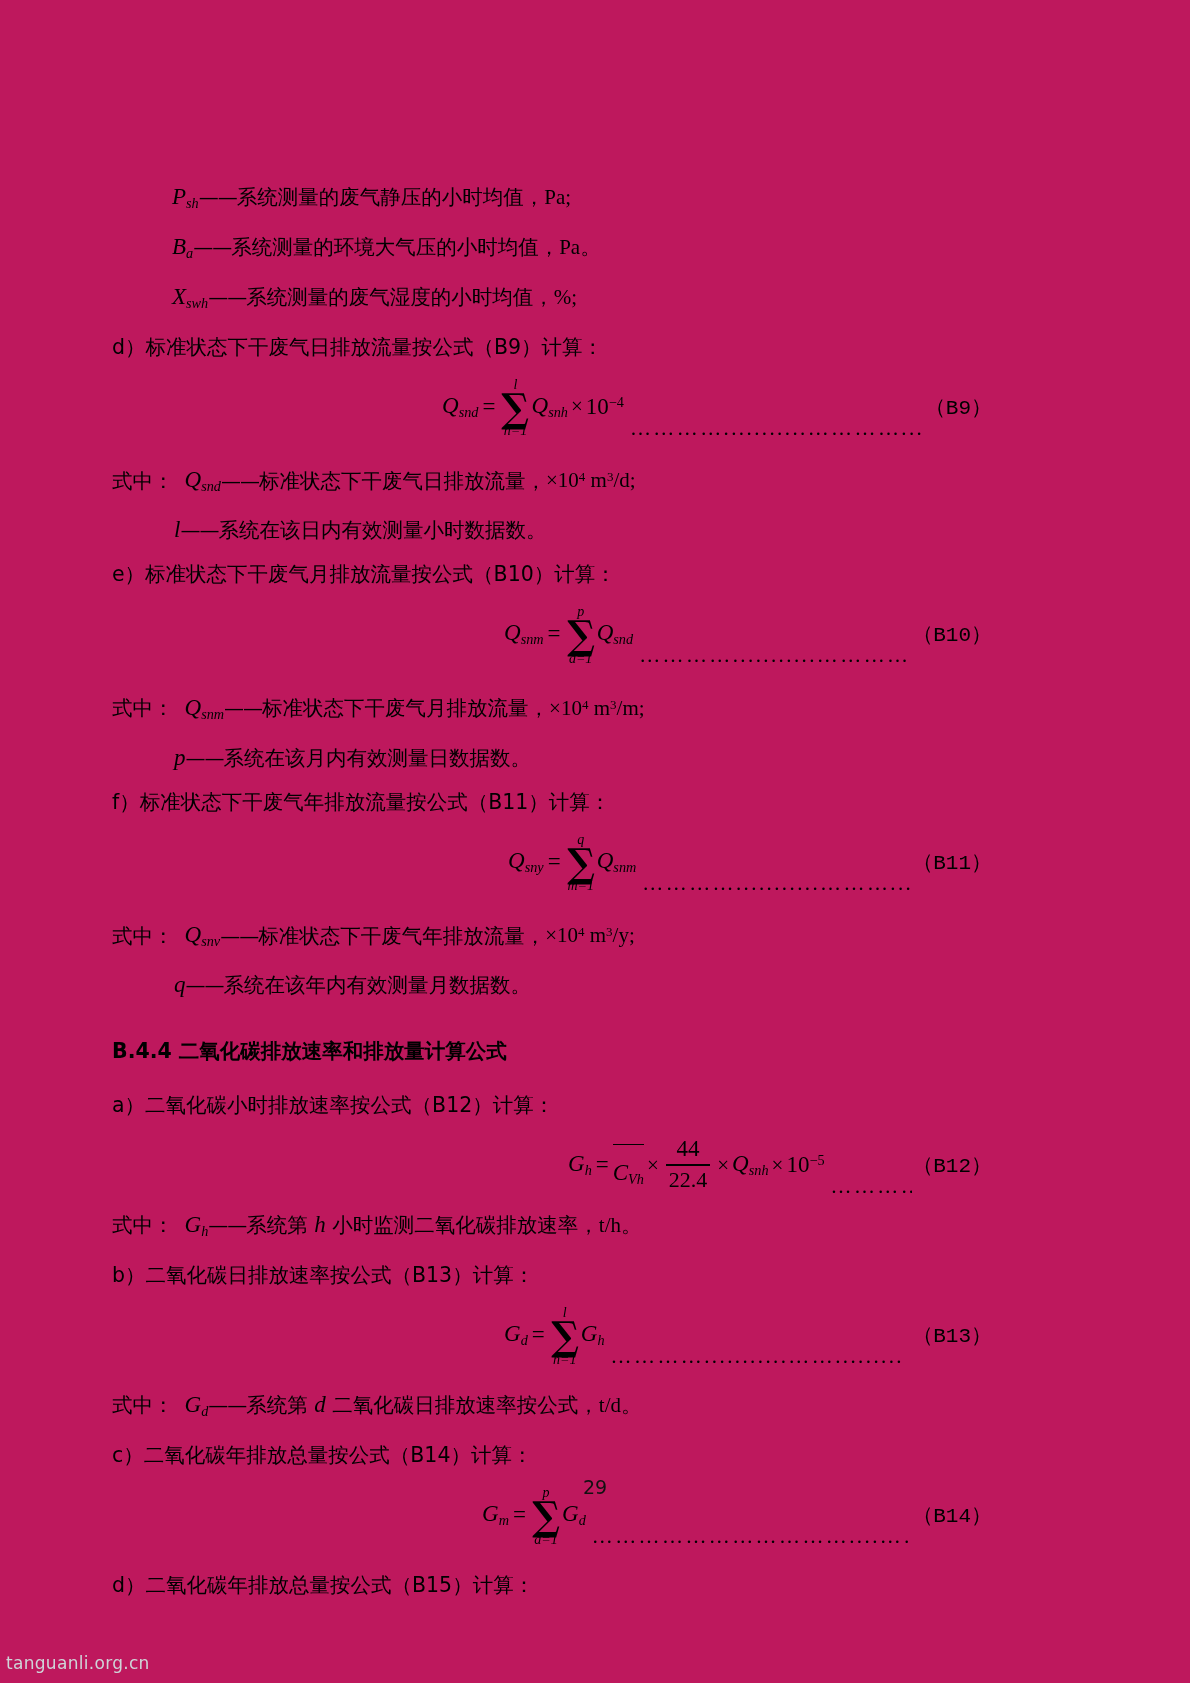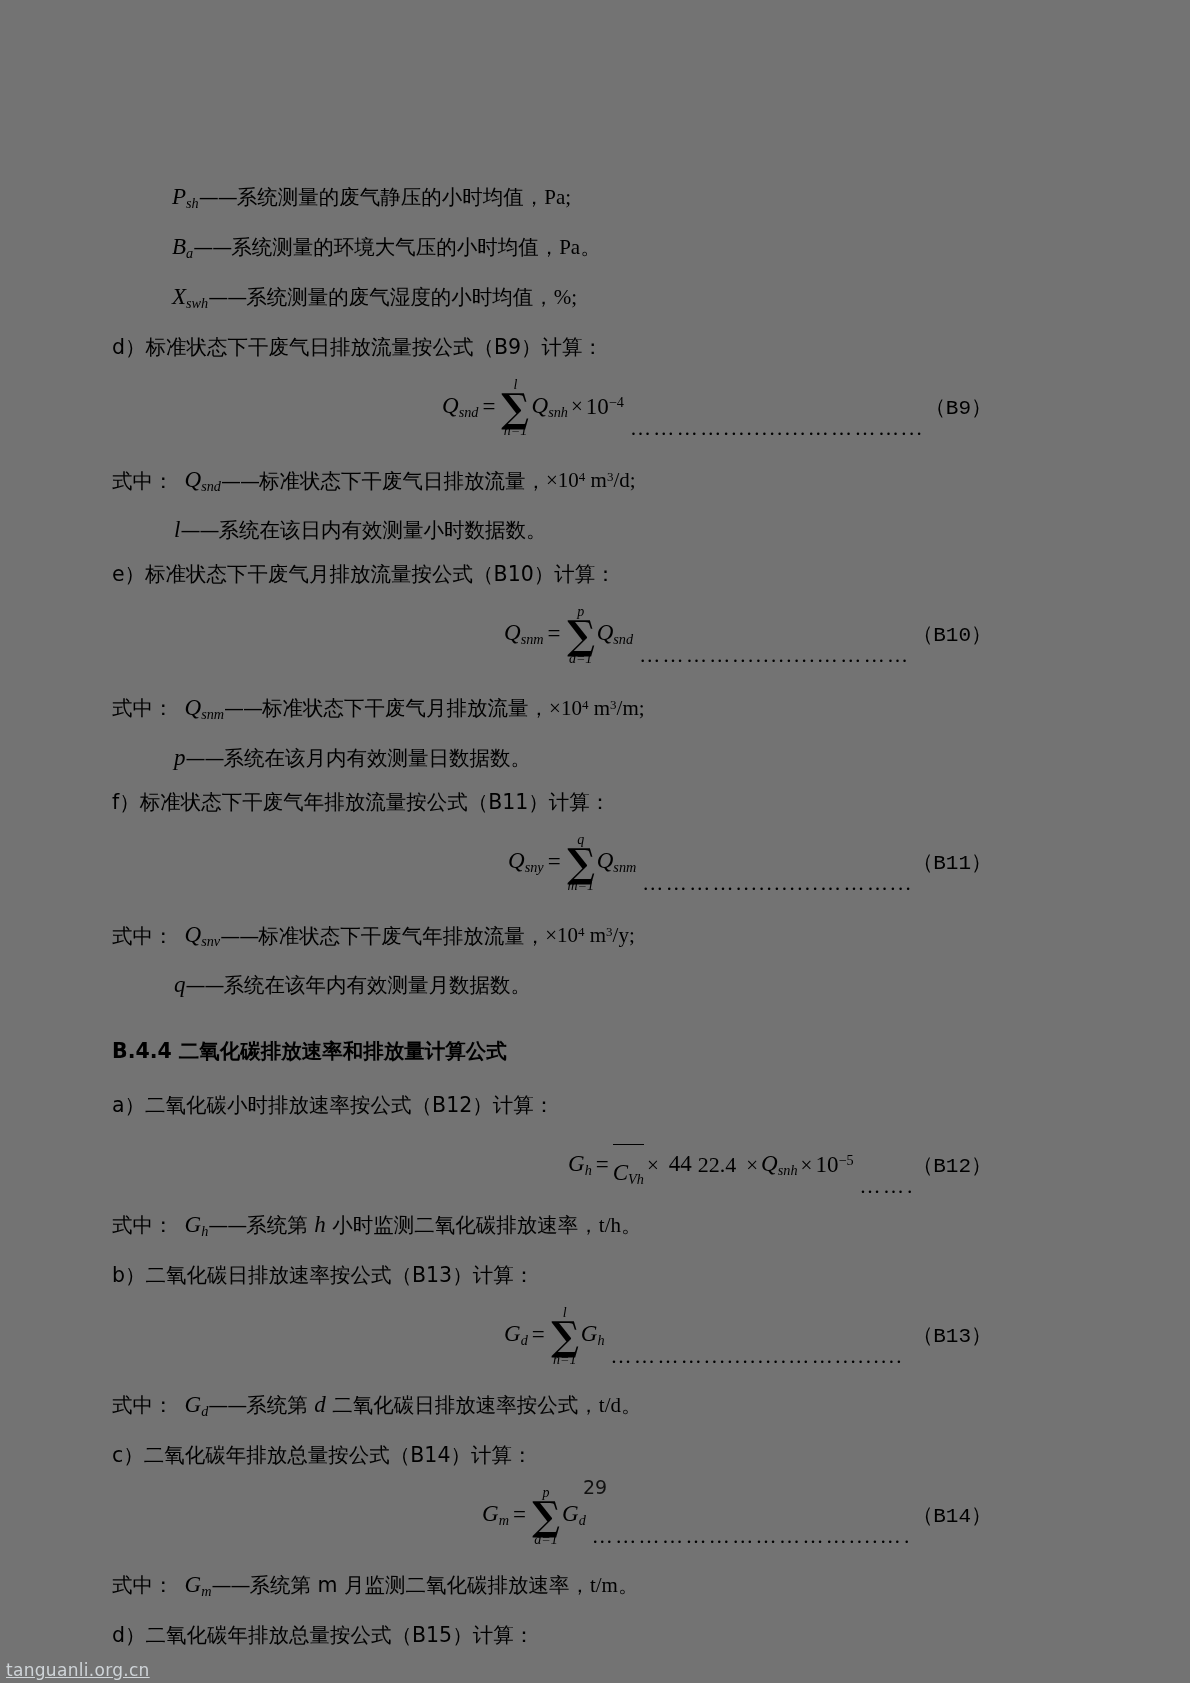"Psh——系统测量的废气静压的小时均值，Pa;" .page { background: #737373 -> #be185d }
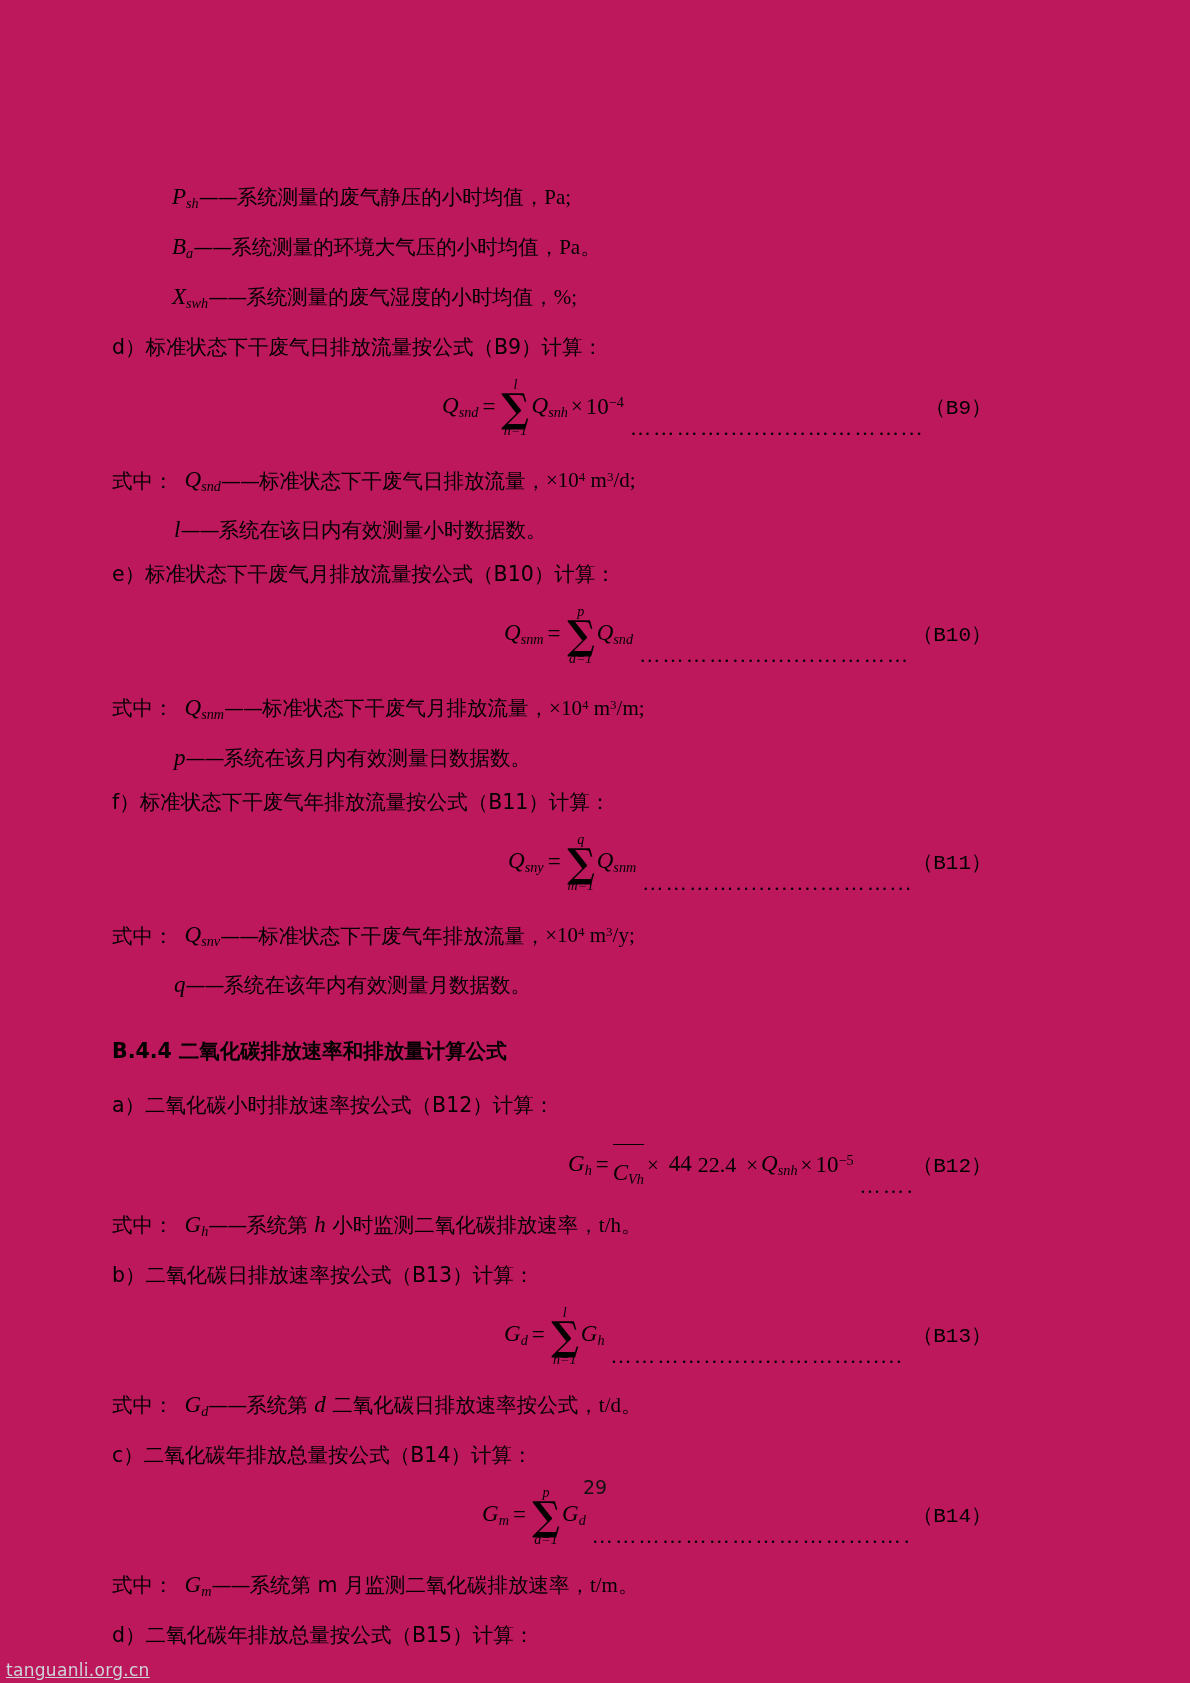"44" .frac { flex-direction: row -> column }
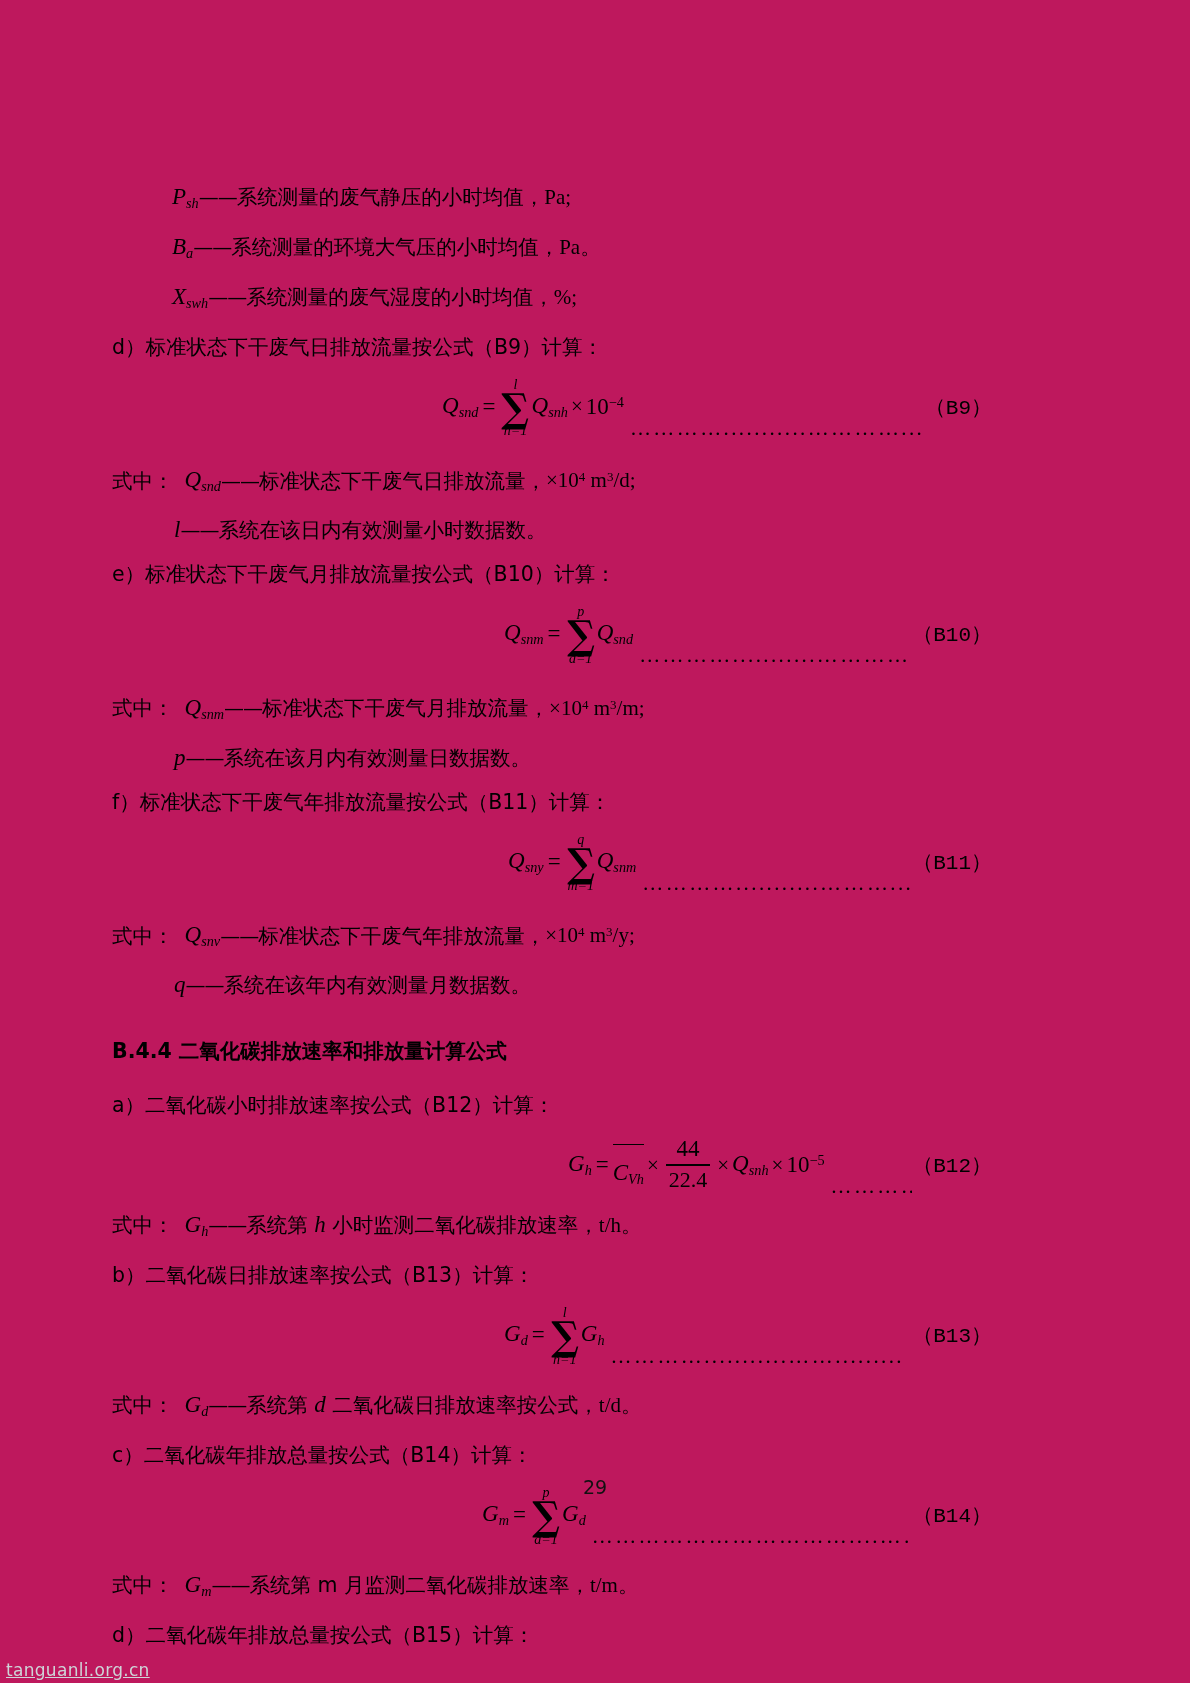"式中： Gm——系统第 m 月监测二氧化碳排放速率，t/m。" div.line { html: <div> <span>式中：</span> <span>&nbsp;G<sub>m</sub></span><span>——</span><span>系统第 m 月监测二氧化碳排放速率，</span><span>t/m。</span> </div> -> none }
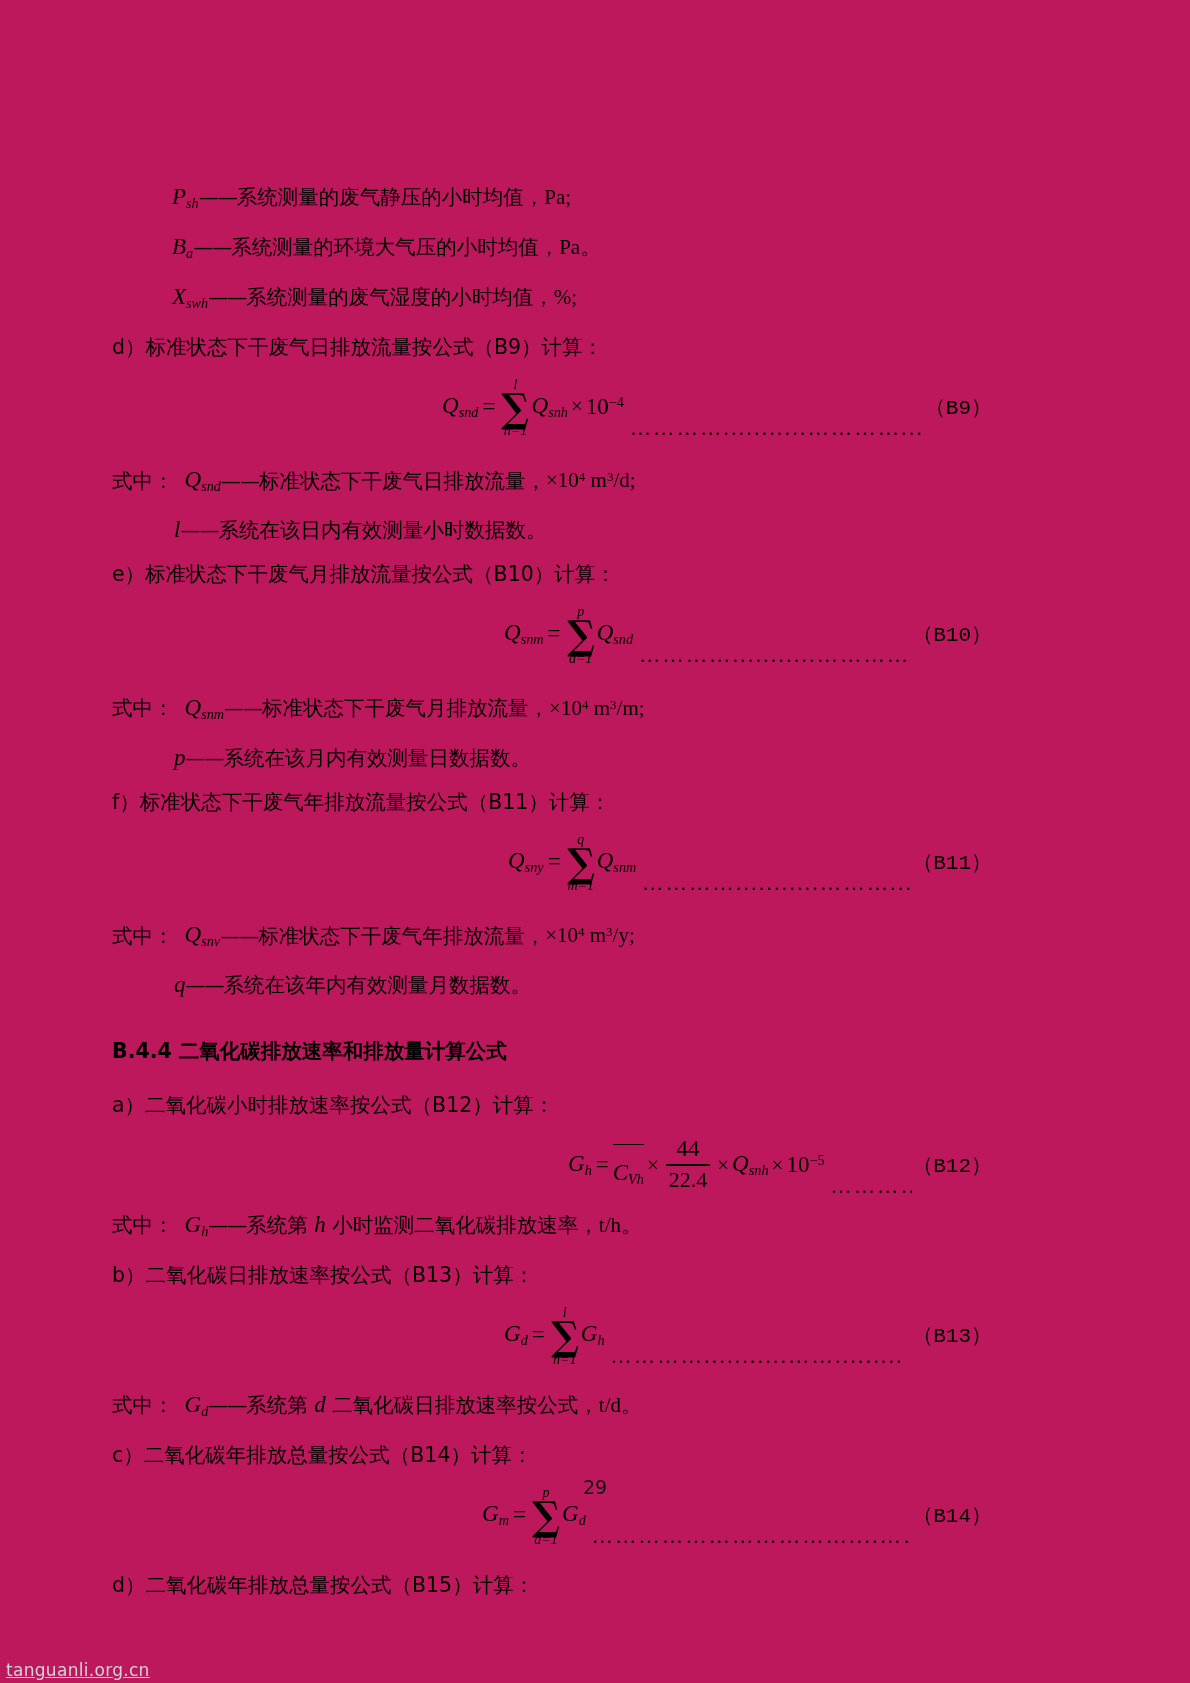"tanguanli.org.cn" .watermark { bottom: 3px -> 10px; text-decoration: underline -> none }
